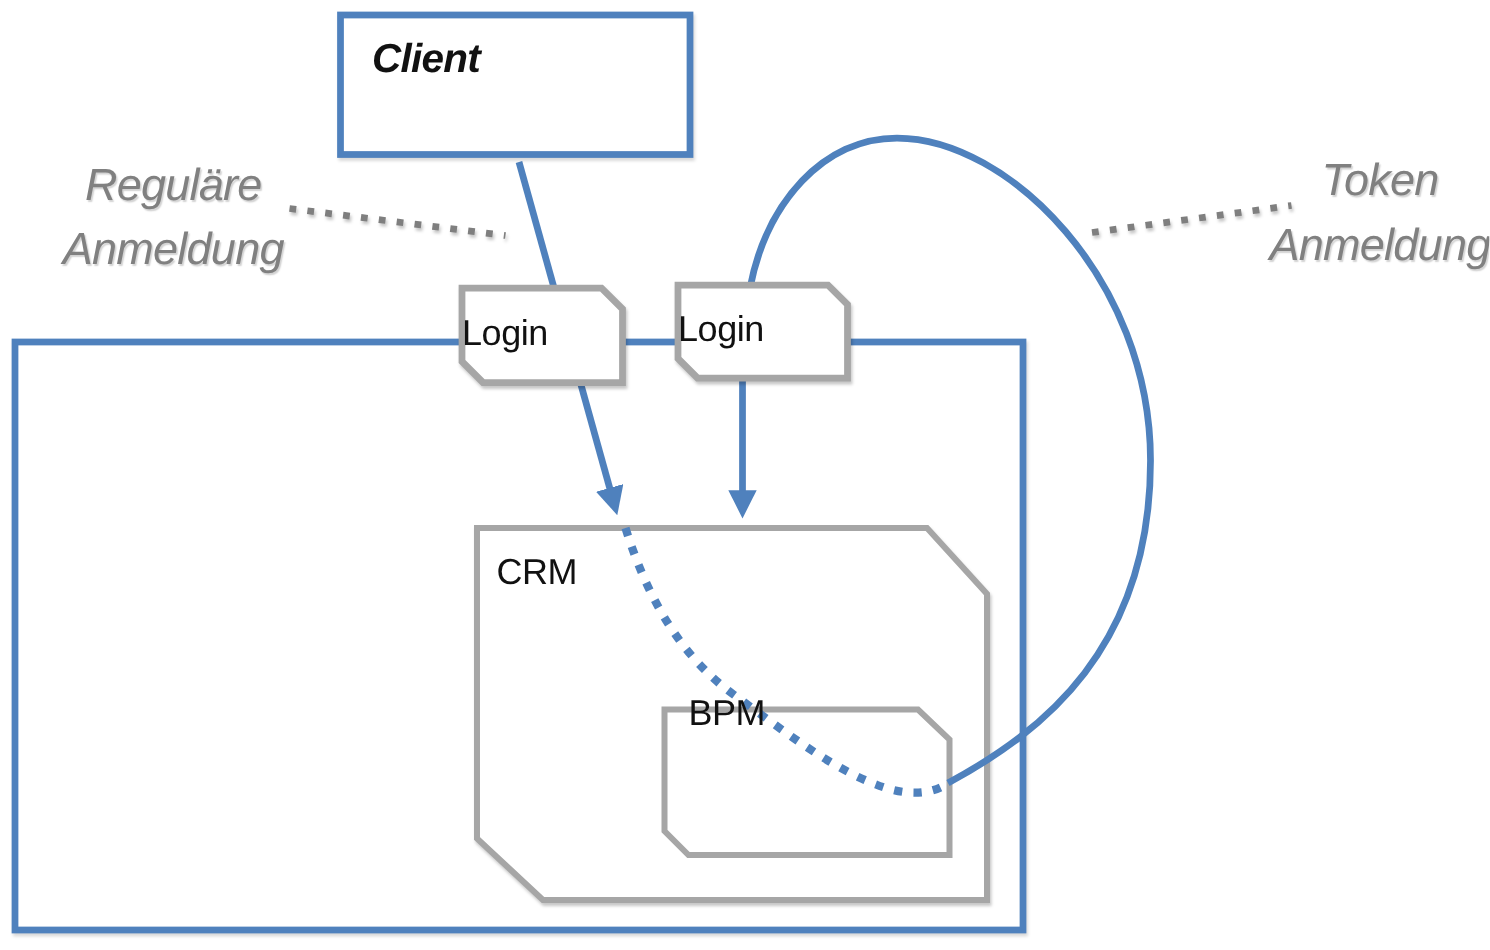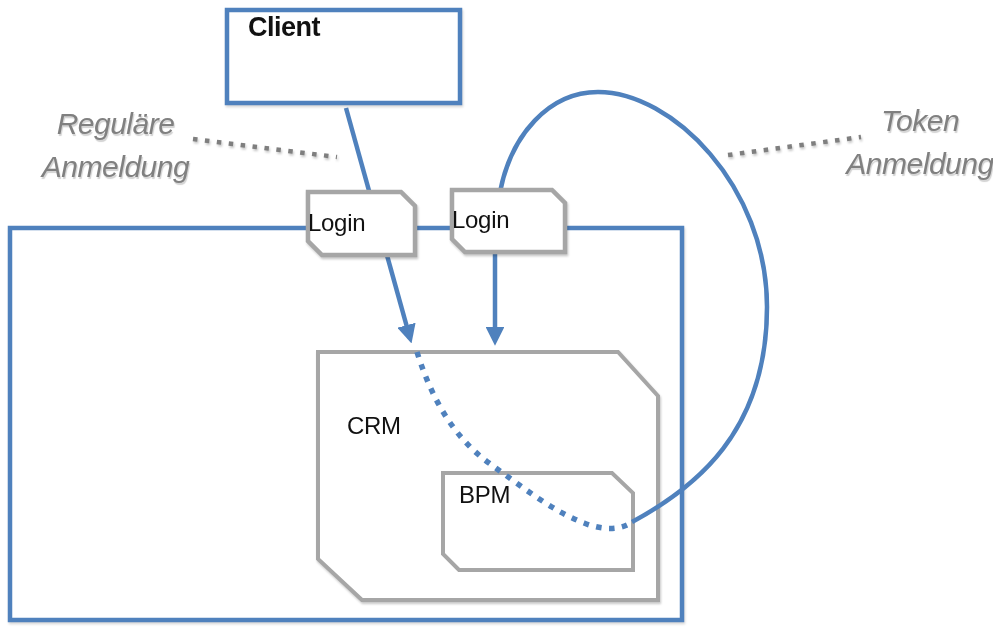"Client" div.label { font-style: none -> italic; top: 12px -> 24px }
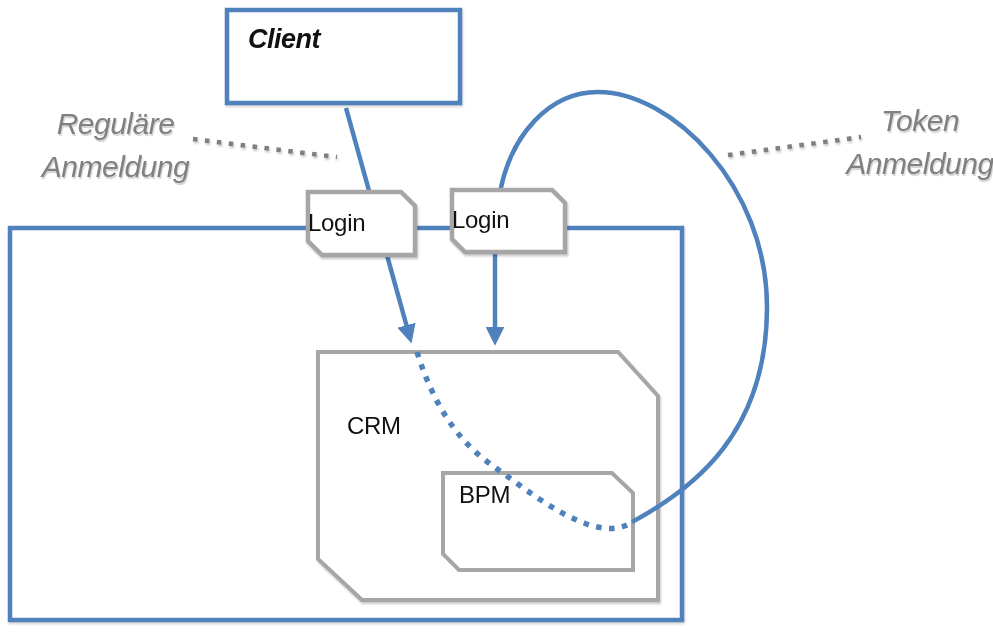"CRM" div.label { left: 347px -> 331px; margin-top: 44px -> none }
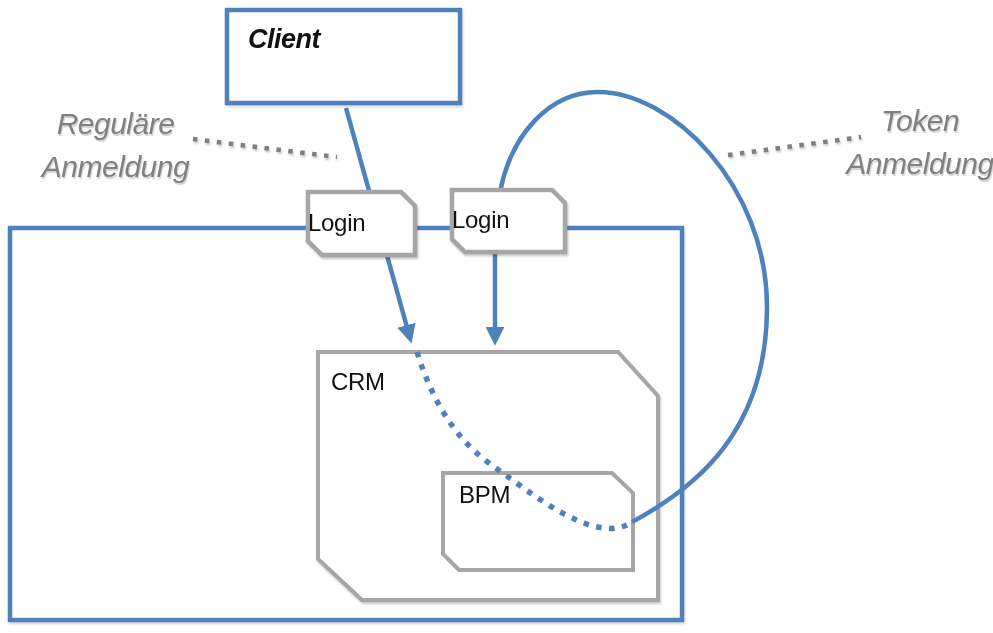"BPM" div.label { top: 481px -> 462px }
